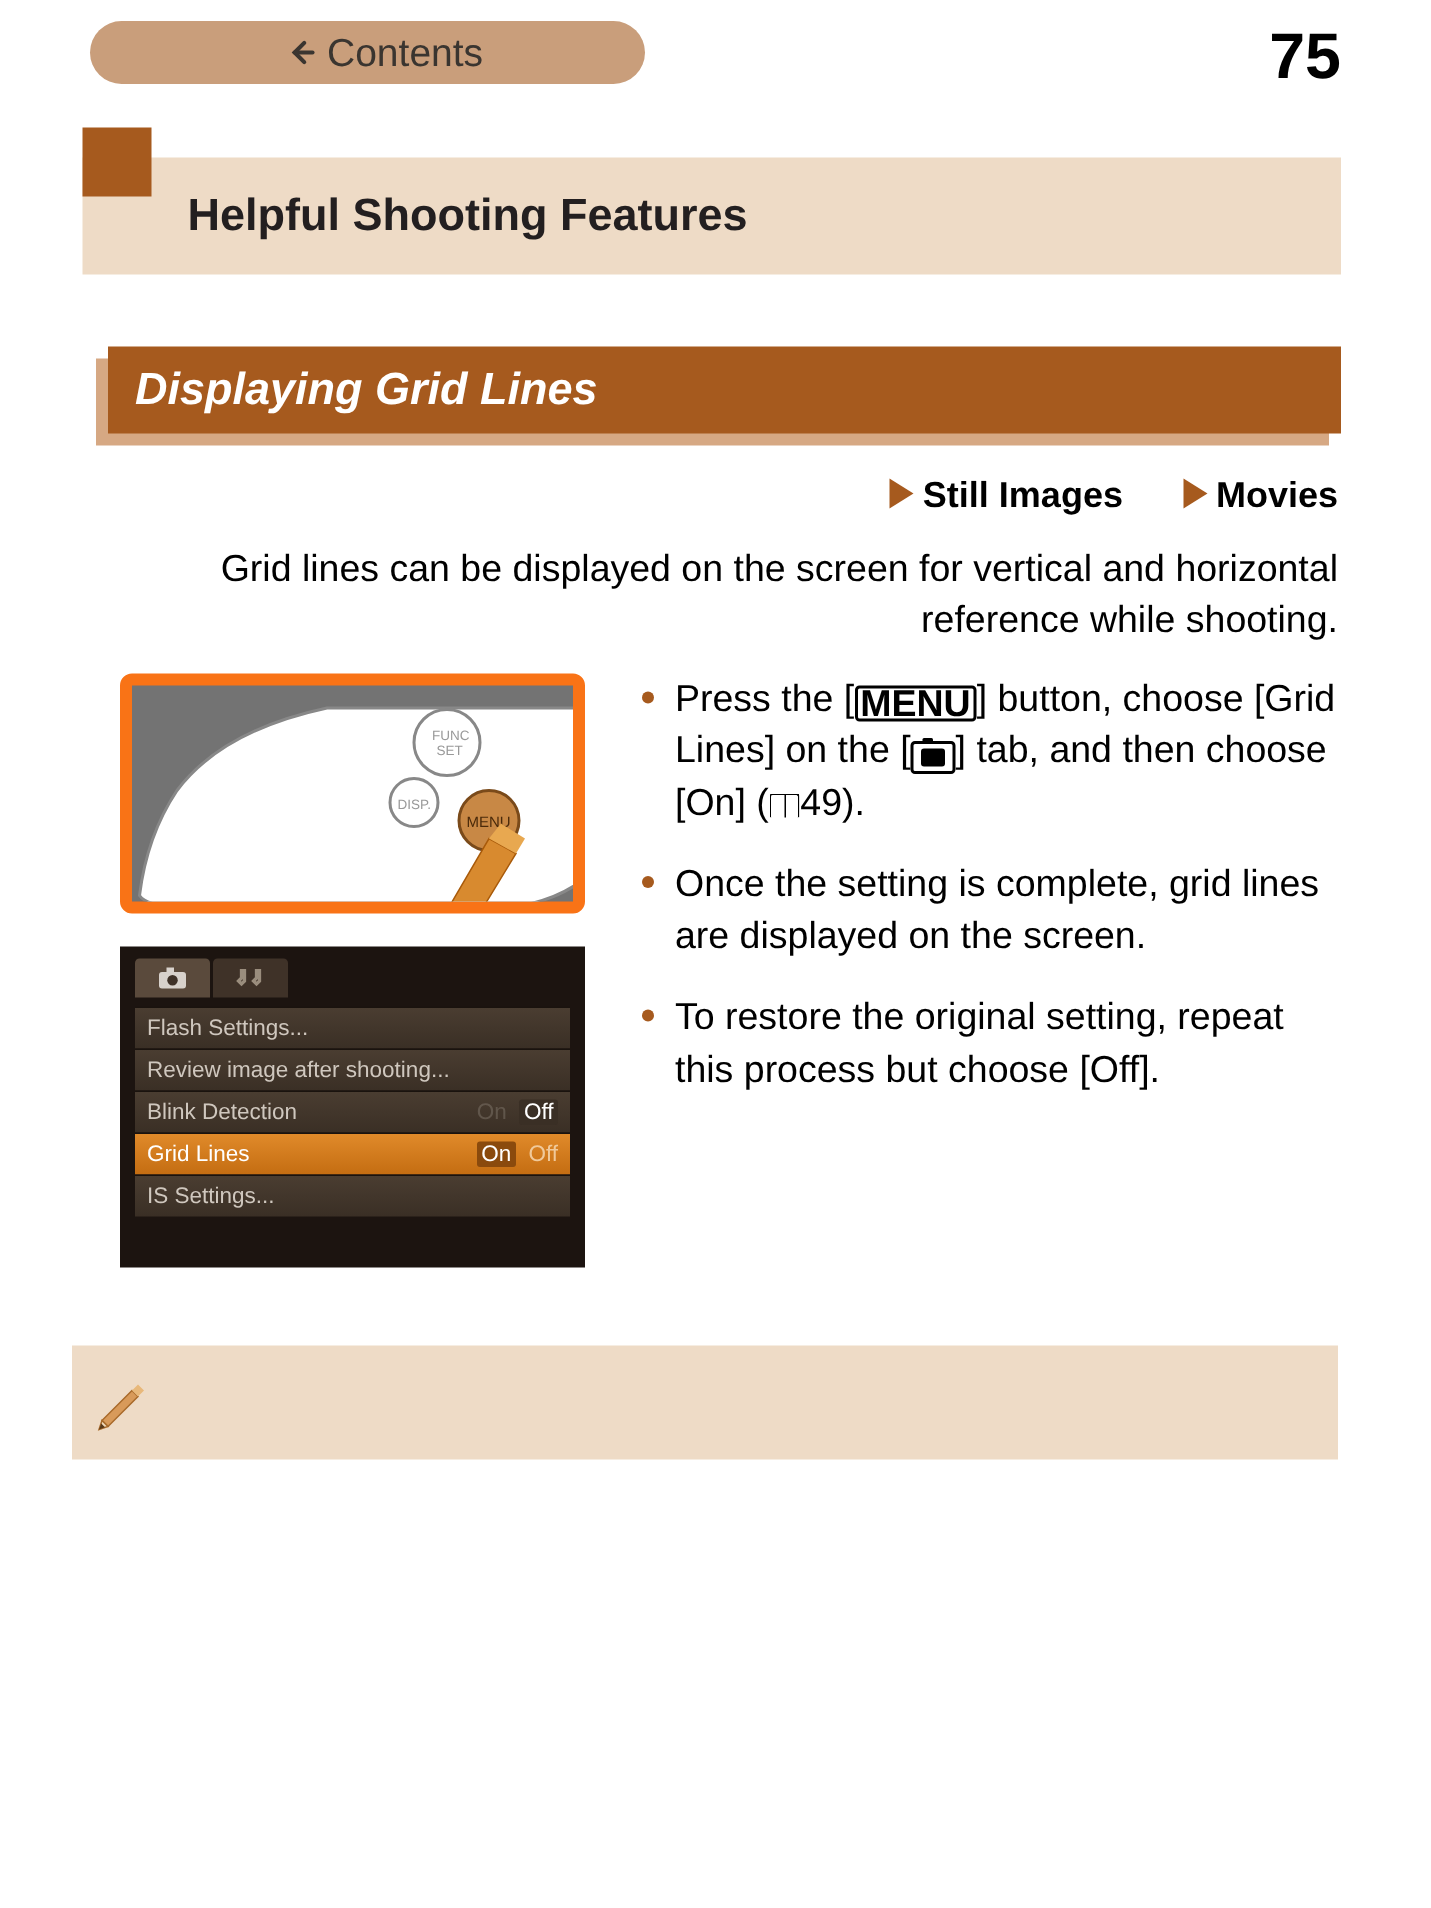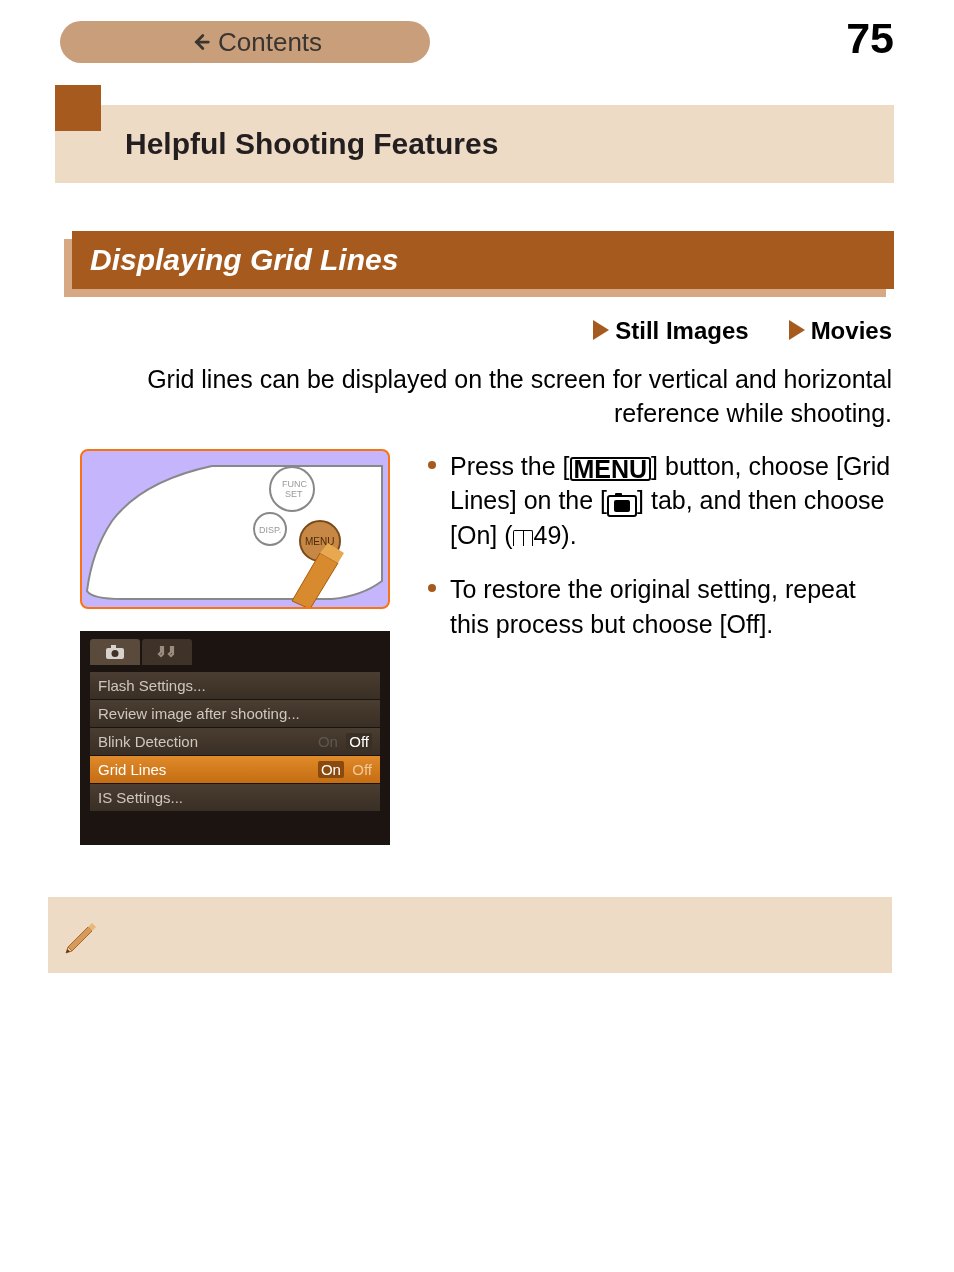"Contents" .topbar { align-items: flex-end -> flex-start }
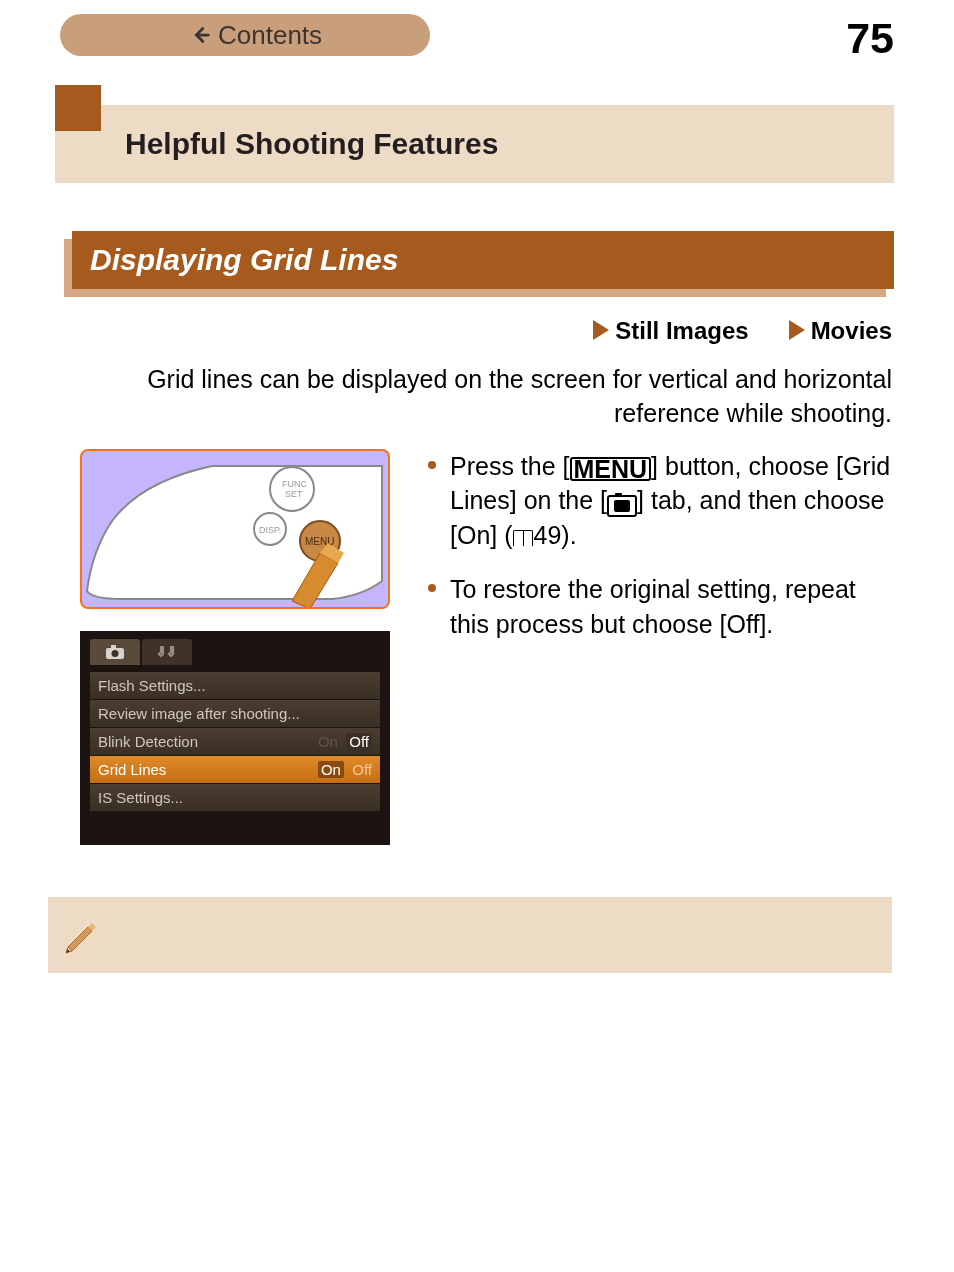"FUNC" .camera-illust { background: #c4b5fd -> #737373; border: 2px solid #f97316 -> 8px solid #f97316 }
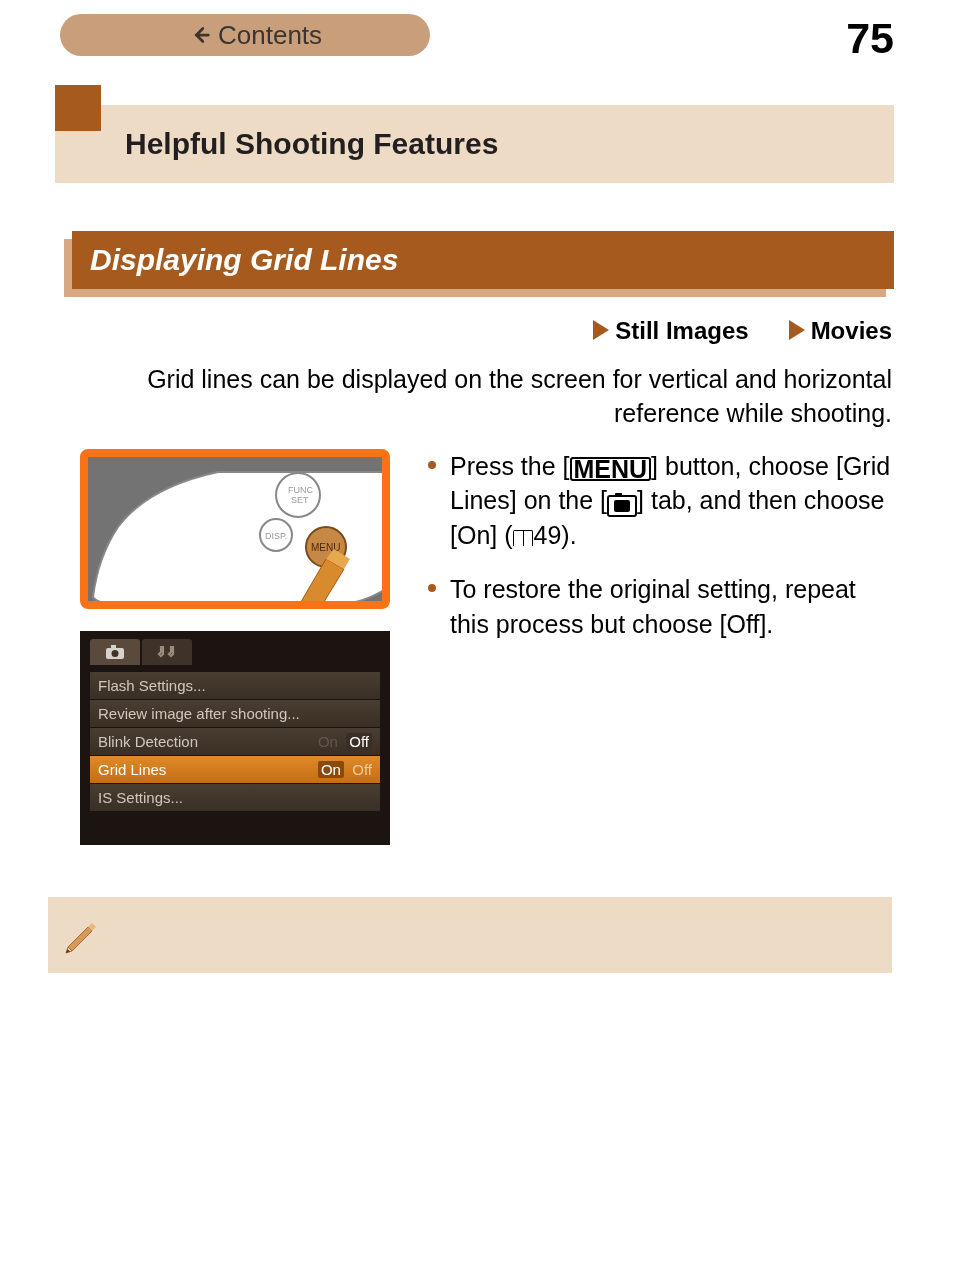"Once the setting is complete," li { html: none -> <li>Once the setting is complete, grid lines are displayed on the screen.</li> }
